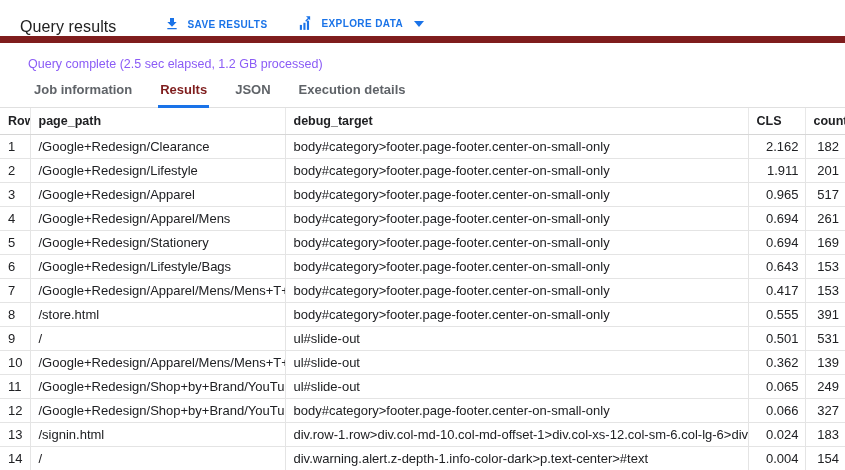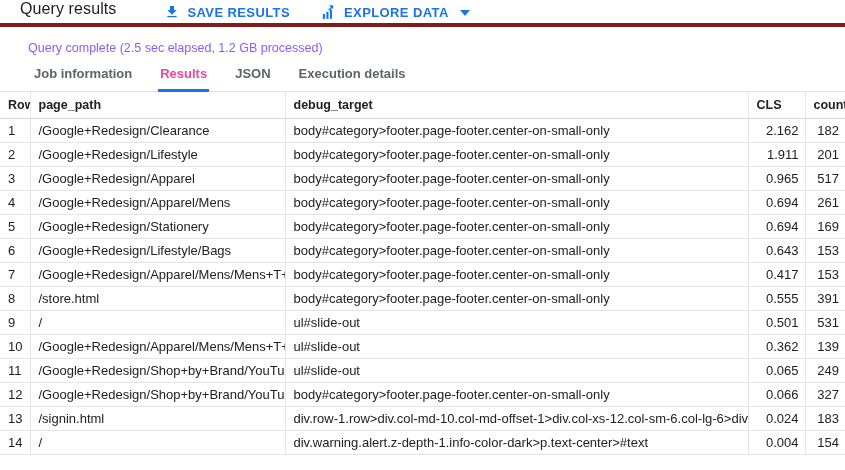"Query results" .topbar { align-items: flex-start -> flex-end; border-bottom: 4px solid #7f1d1d -> 7px solid #7f1d1d; height: 27px -> 43px }
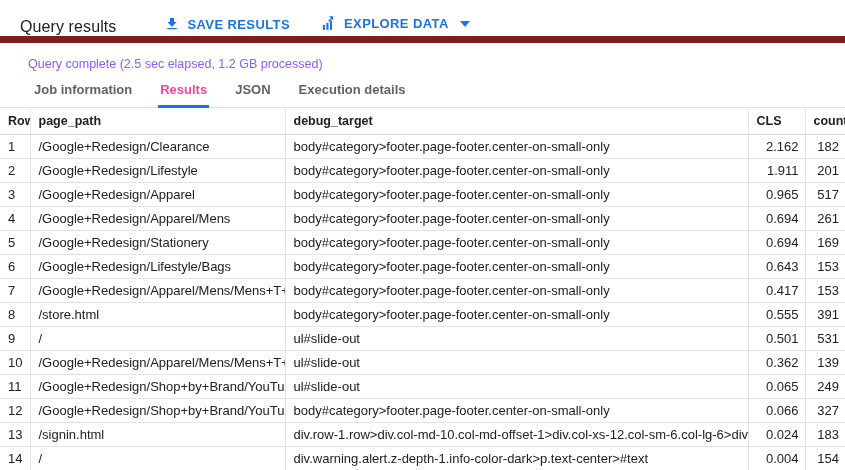"SAVE RESULTS" .tool-btn { font-size: 13px -> 10px }
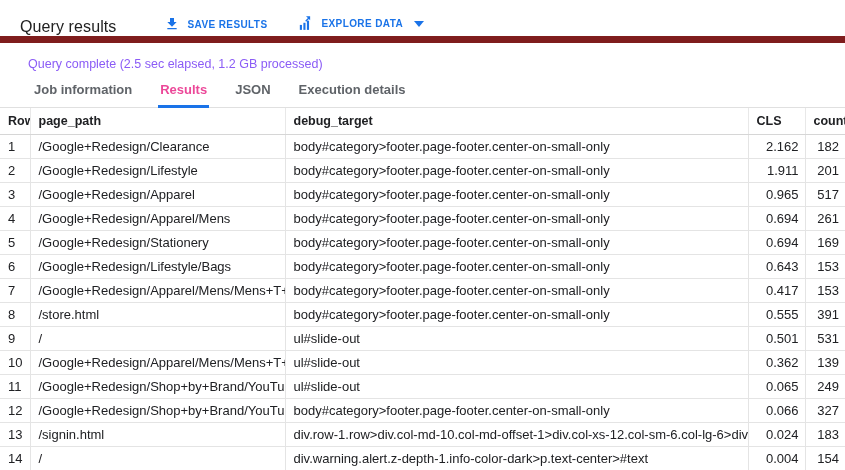"Results" .tab.active { color: #ec4899 -> #7f1d1d }
